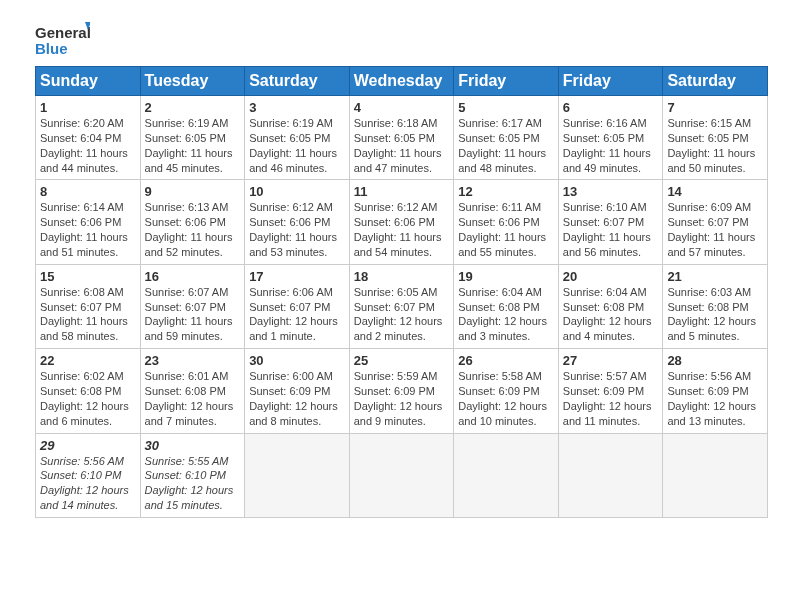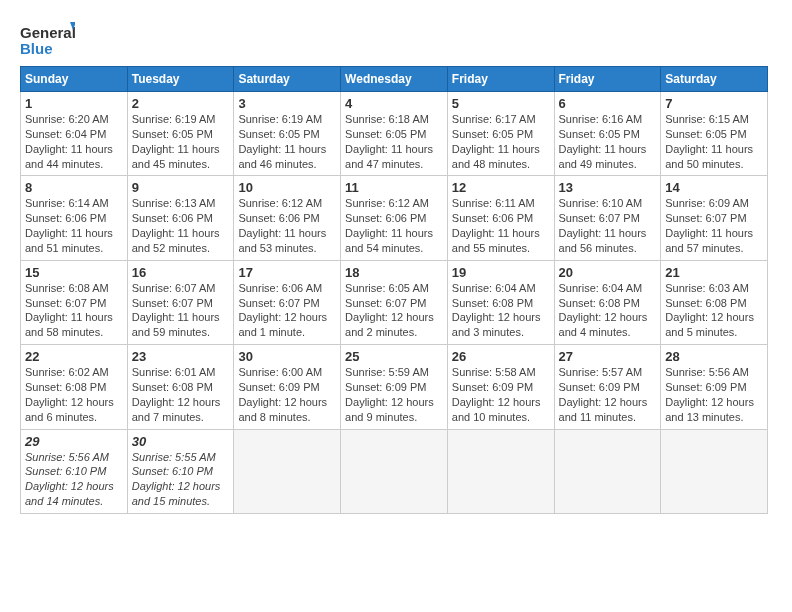"General" .page { padding: 16px 20px 10px 20px -> 16px 20px 10px 35px }
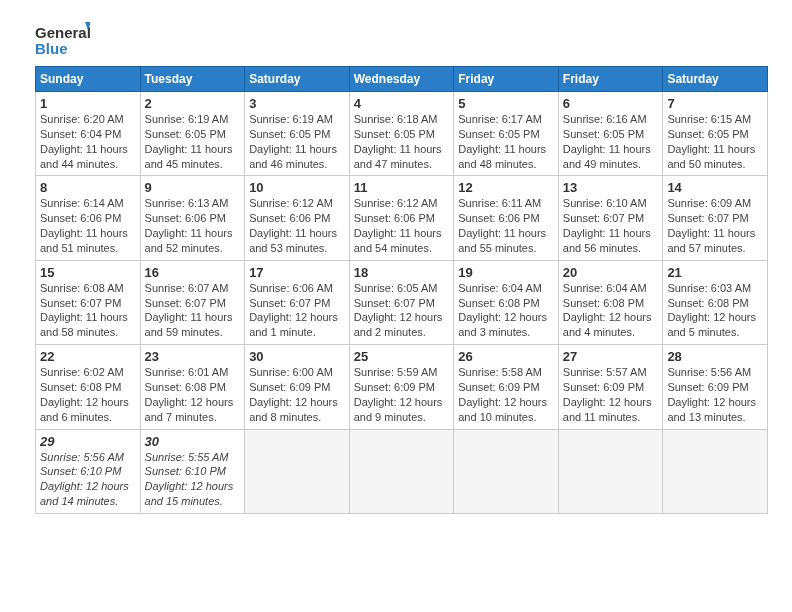"Sunday" .calendar-table thead th { font-size: 12px -> 16px }
